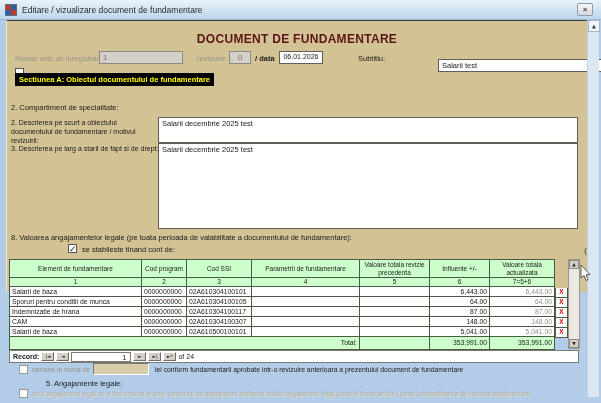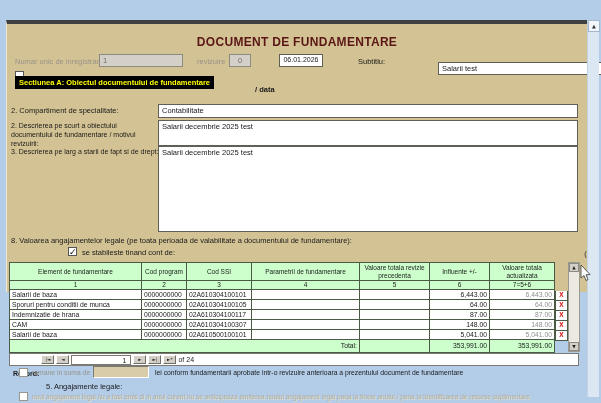"Editare / vizualizare document de" div.titlebar { html: none -> <div> <div> <span></span> <span></span> <span></span> <span></span> </div> <span>Editare / vizualizare document de fundamentare</span> <div>×</div> </div> }
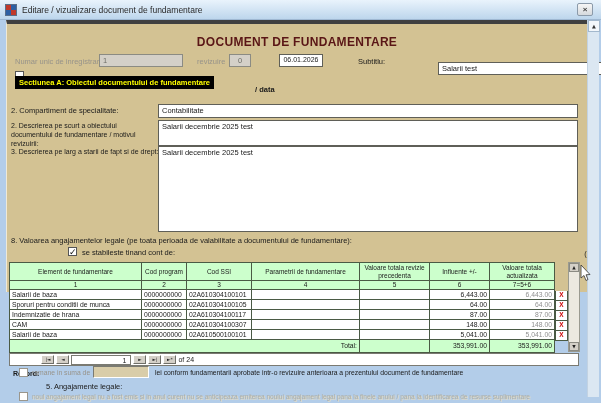"DOCUMENT DE FUNDAMENTARE" .client { border-top: 4px solid #404040 -> 1px solid #404040 }
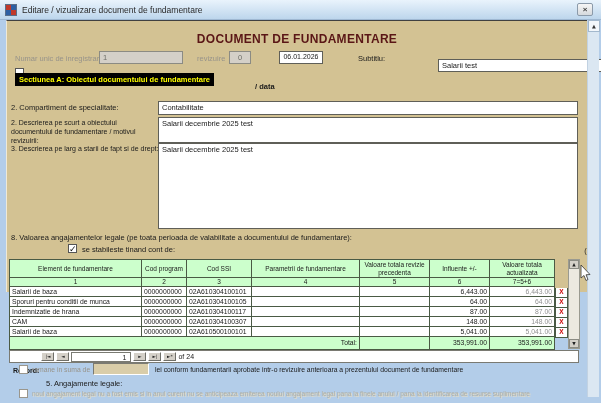"/ data" .bold { margin-top: 28px -> none }
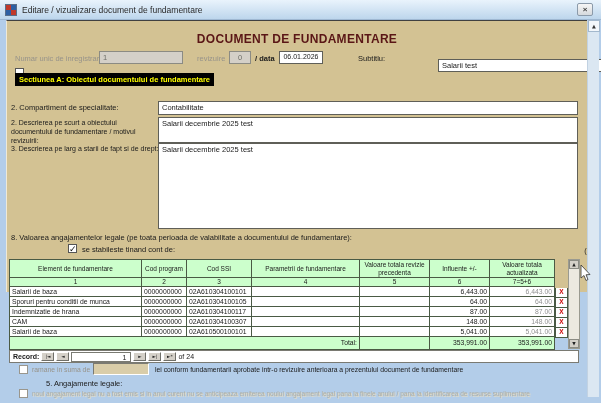"Contabilitate" div.ibox { html: <div>Contabilitate</div> -> none }
